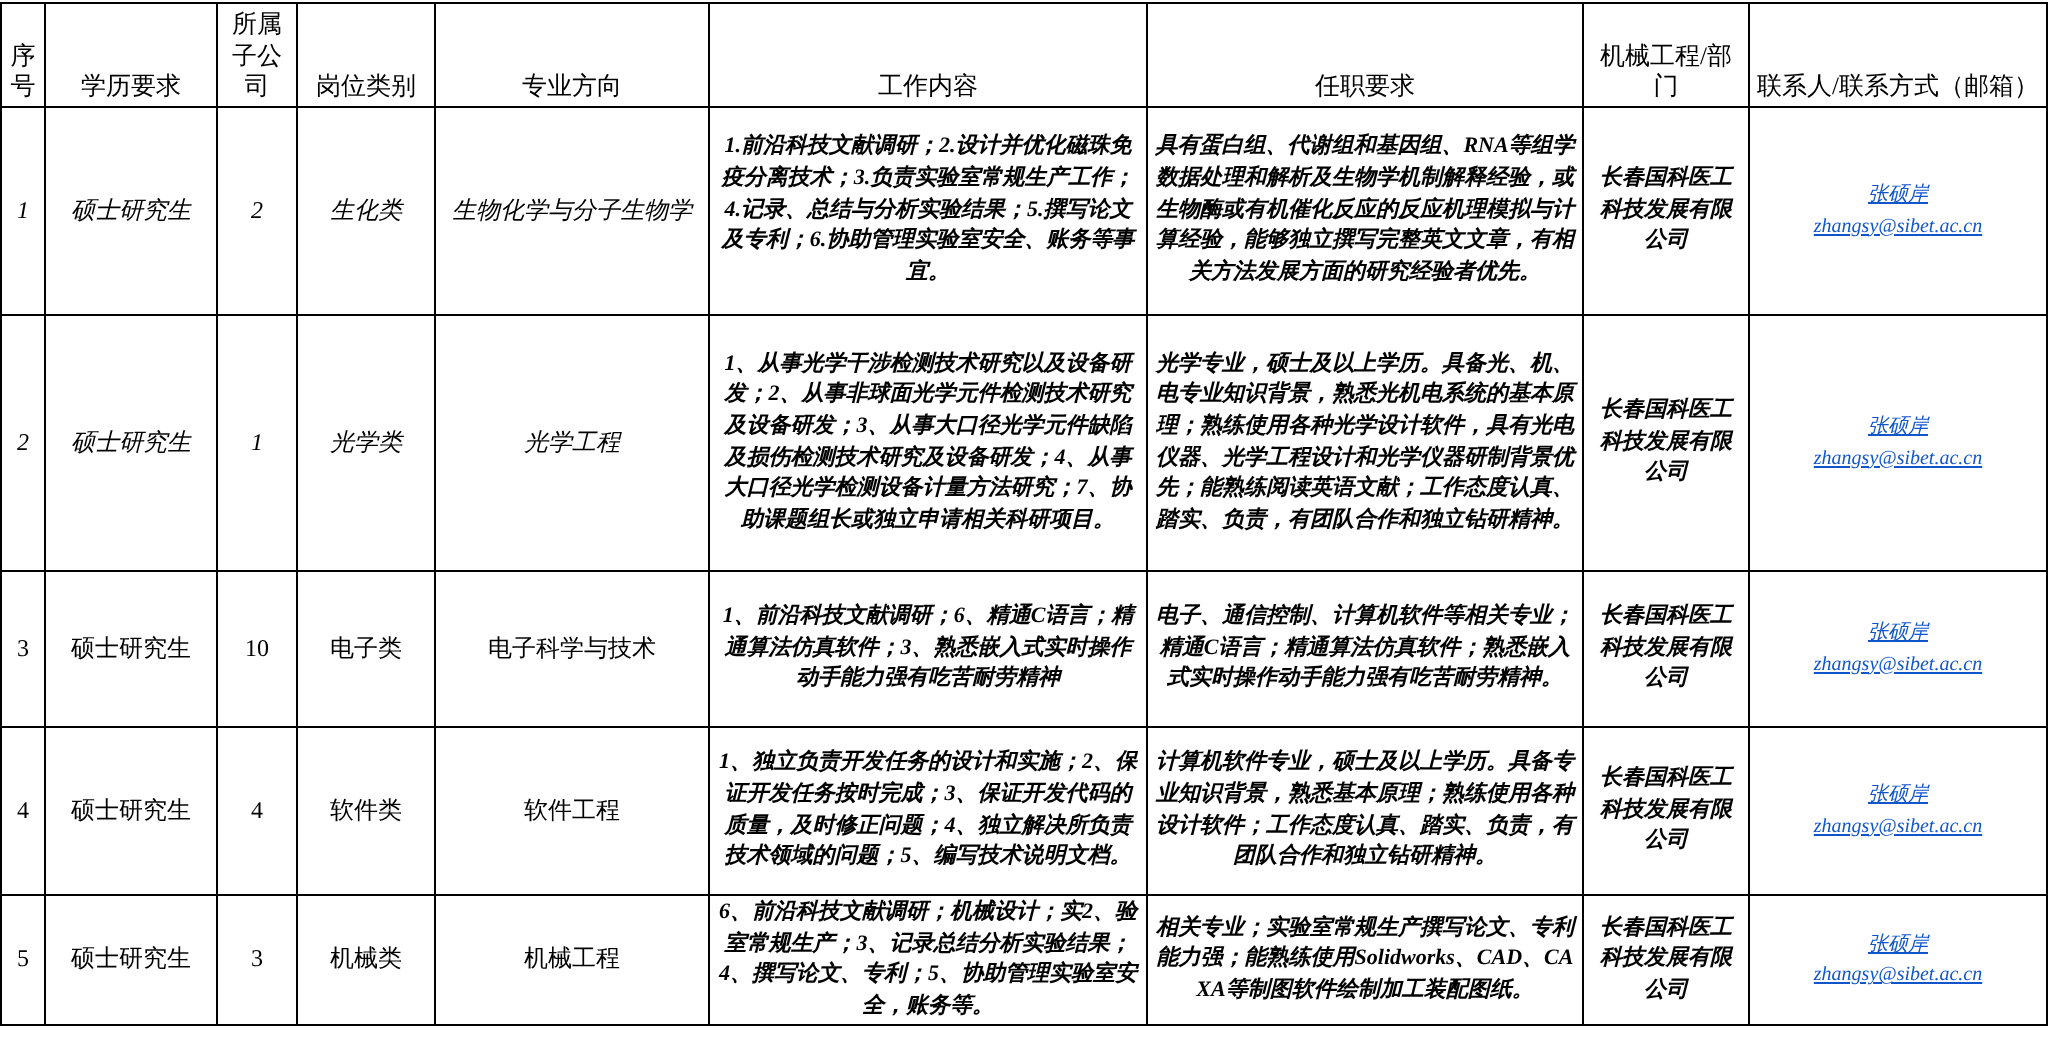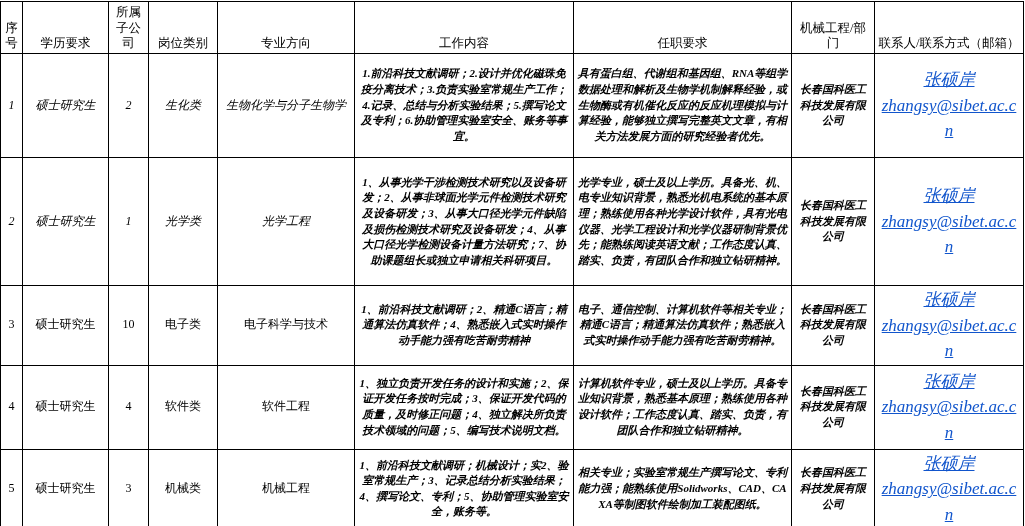"张硕岸" a.link { font-size: 17px -> 10px }
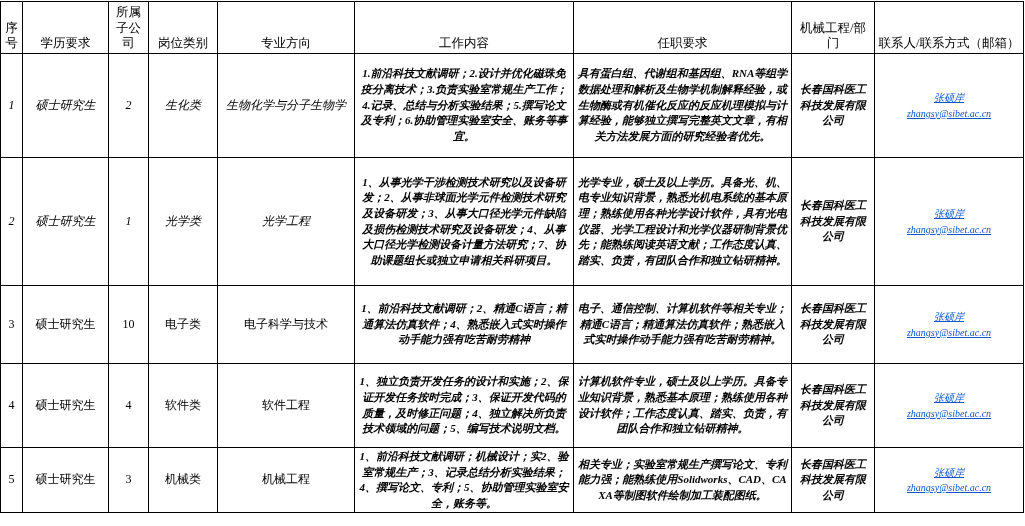"1、前沿科技文献调研；2、精通C语言；精通算法仿真软件；4、熟悉嵌入式实时操作动" td.small { text: 2、精通C语言；精通算法仿真软件；4 -> 6、精通C语言；精通算法仿真软件；3 }
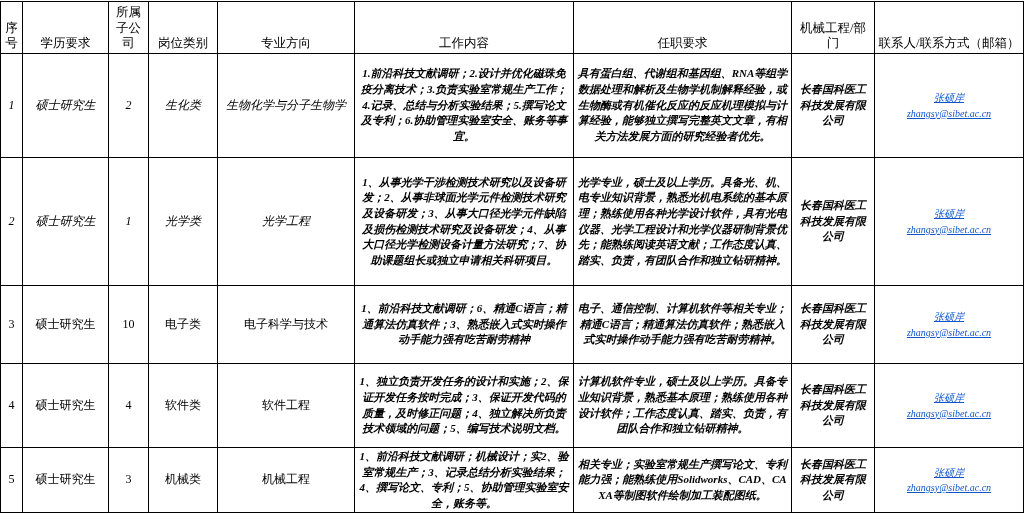"1、前沿科技文献调研；机械设计；实2、验室常规生产；3、记录总结分析实验结果；4" td.small { text: 1 -> 6 }
